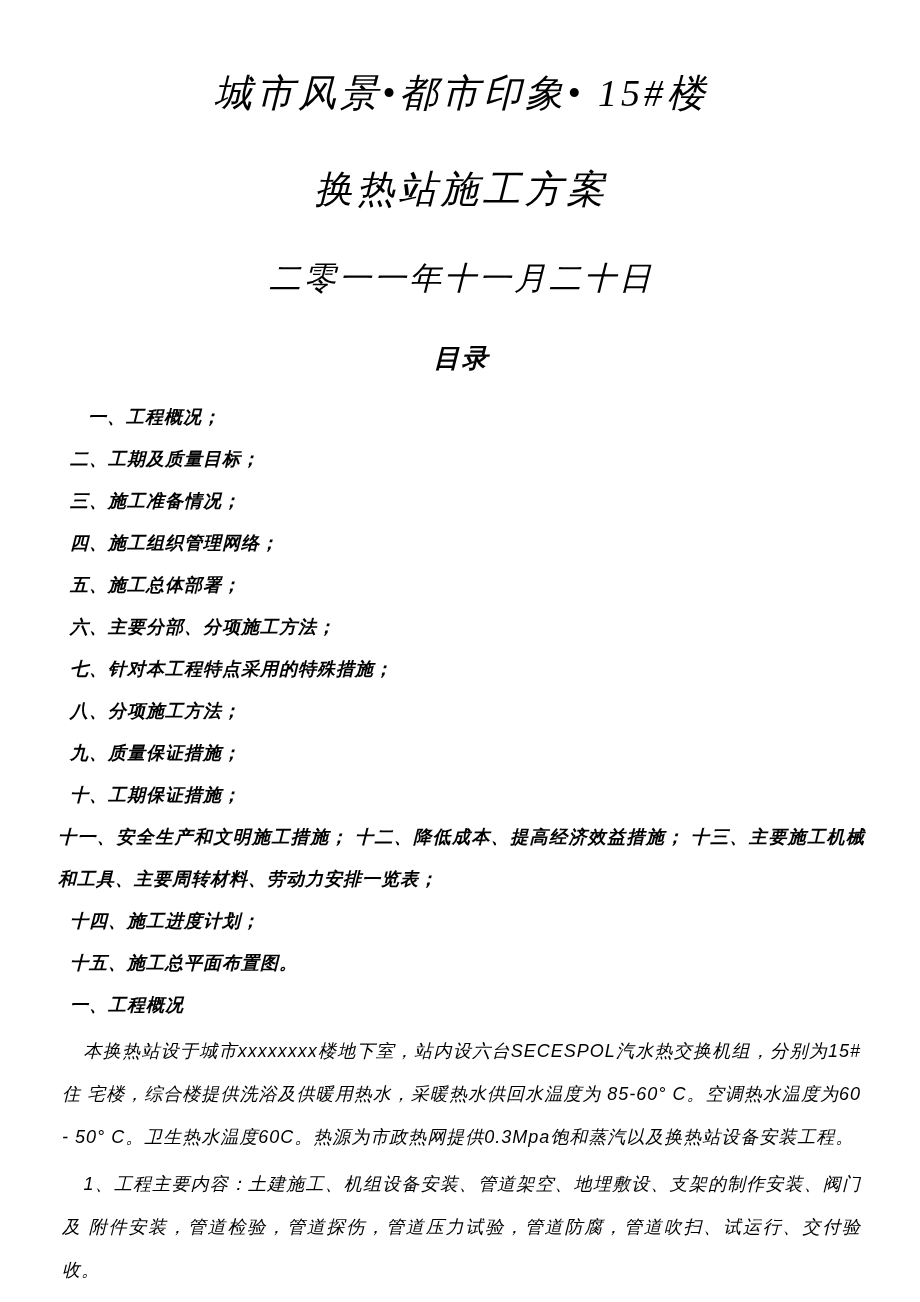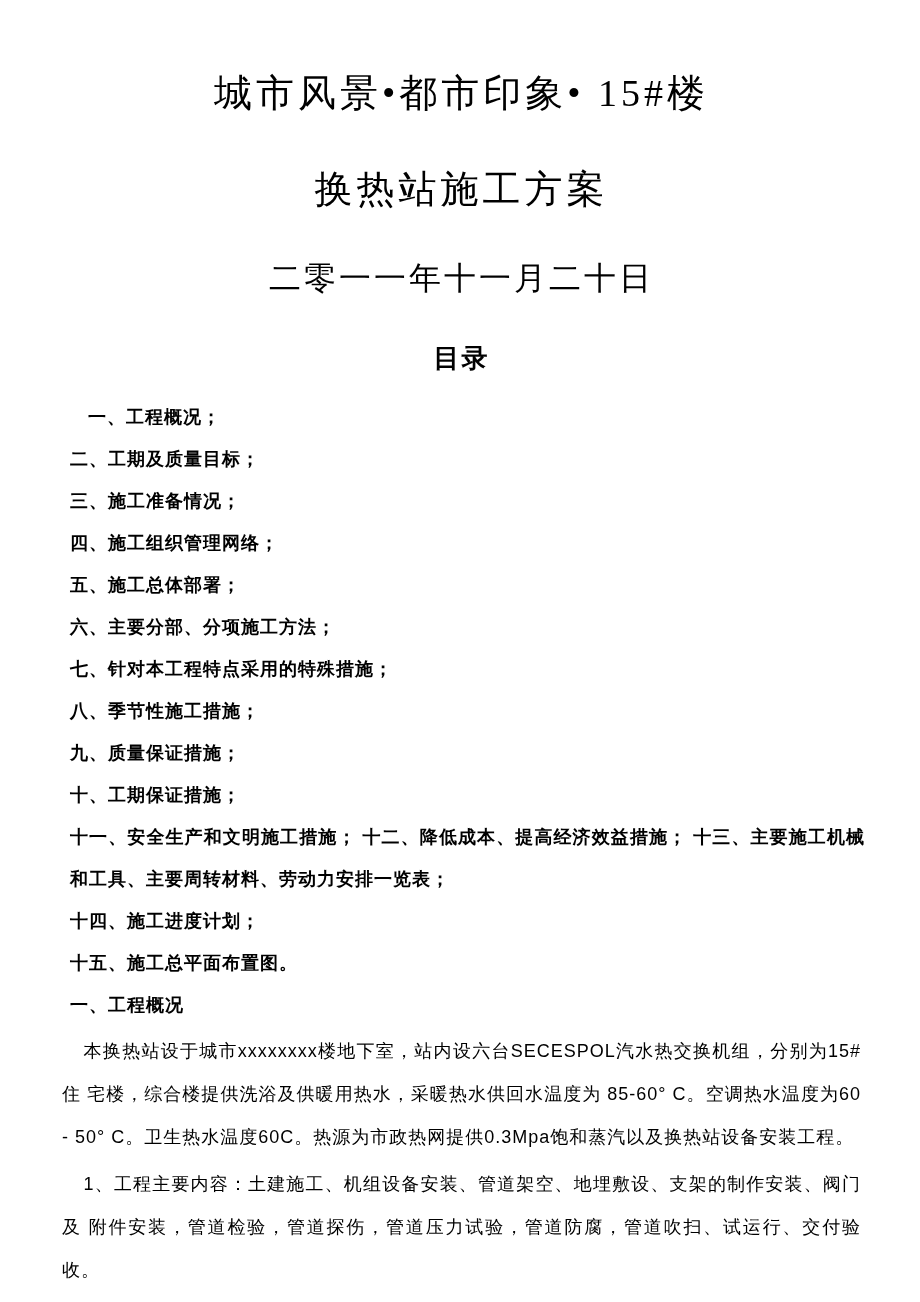"城市风景•都市印象• 15#楼" .page { font-style: none -> italic }
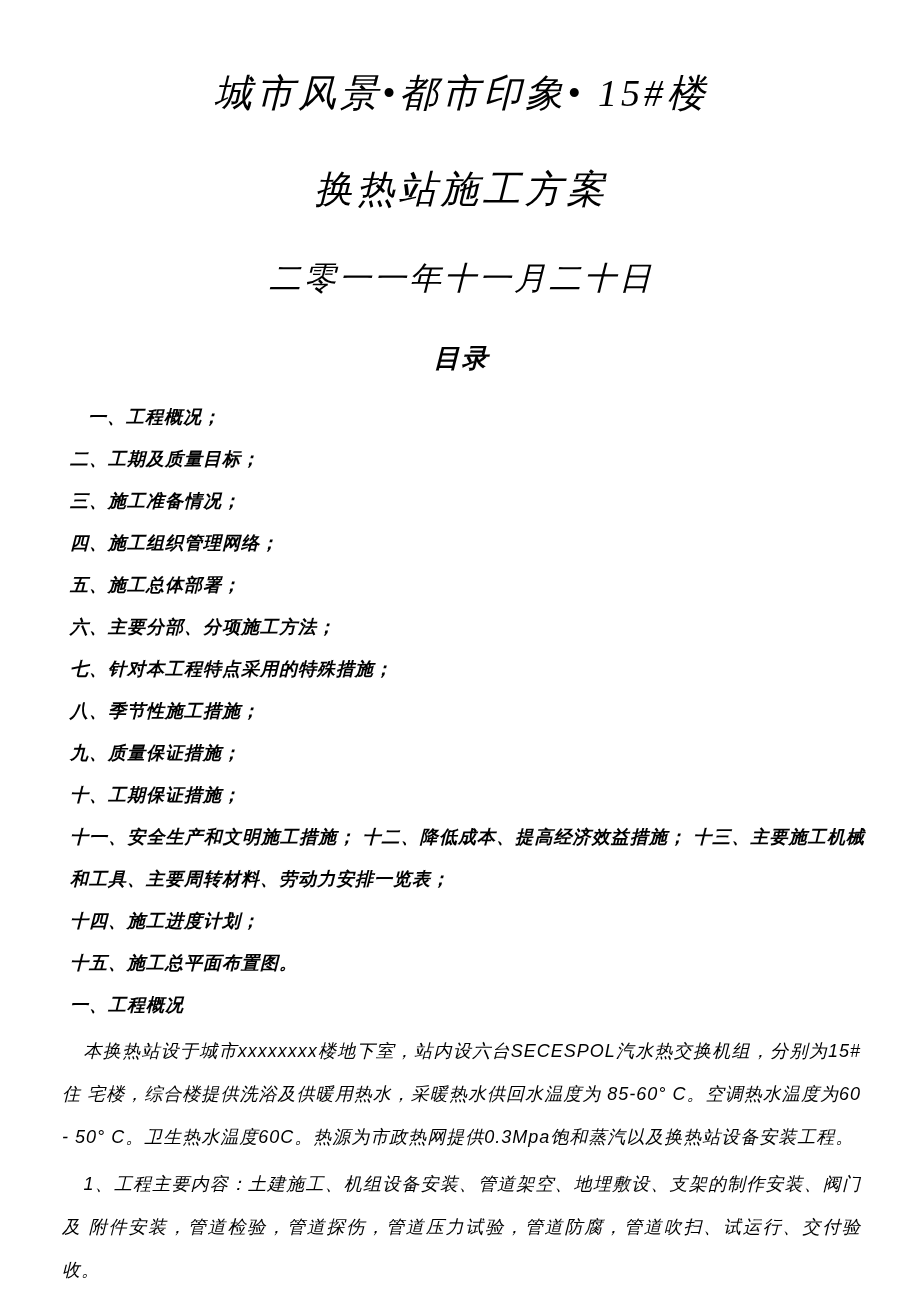"八、季节性施工措施；" div.toc-item { text: 季节性施工措施 -> 分项施工方法 }
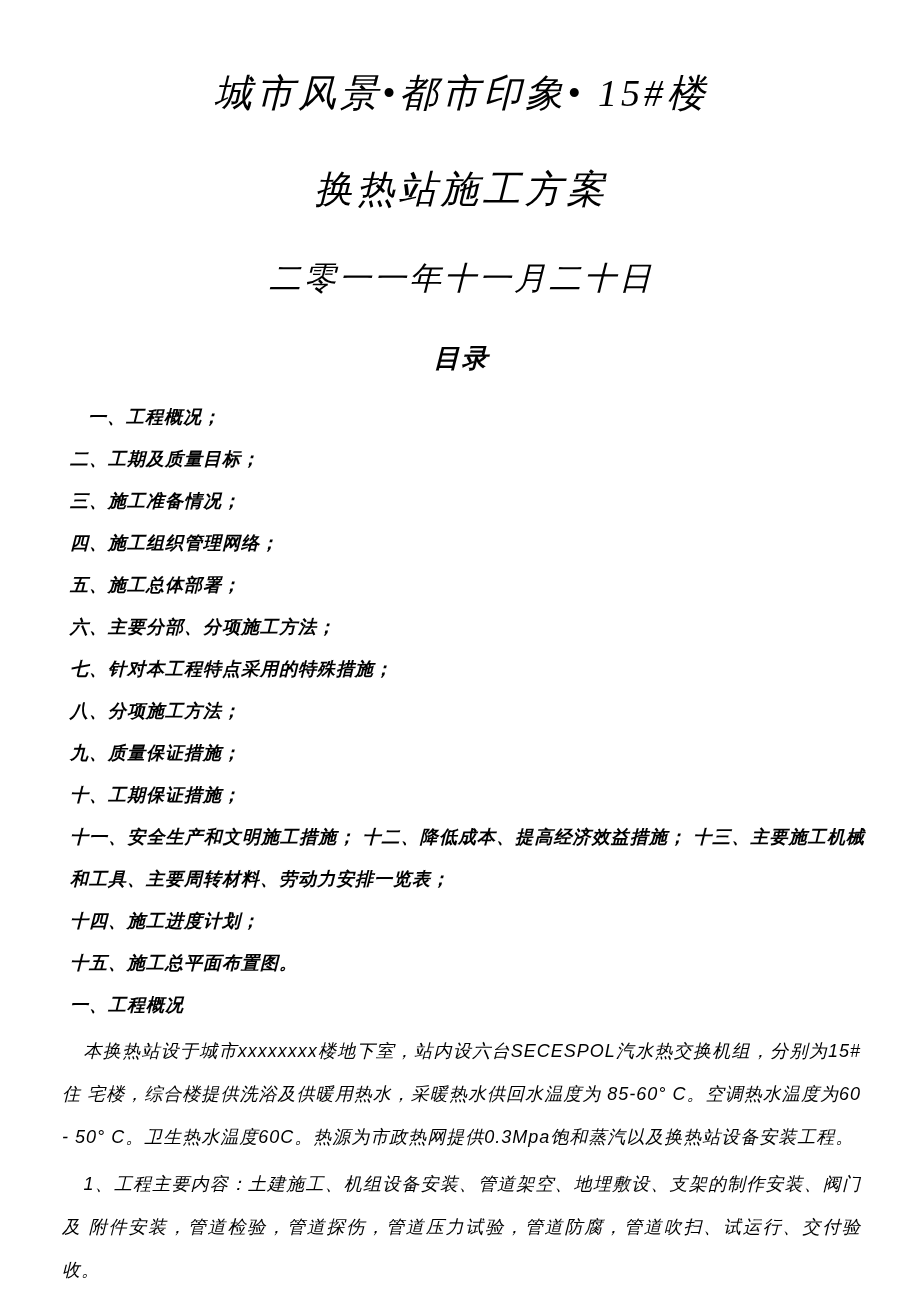"十一、安全生产和文明施工措施； 十二、降低成本、提高经济效益措施；" .toc-item.wide { margin-left: 12px -> 0 }
